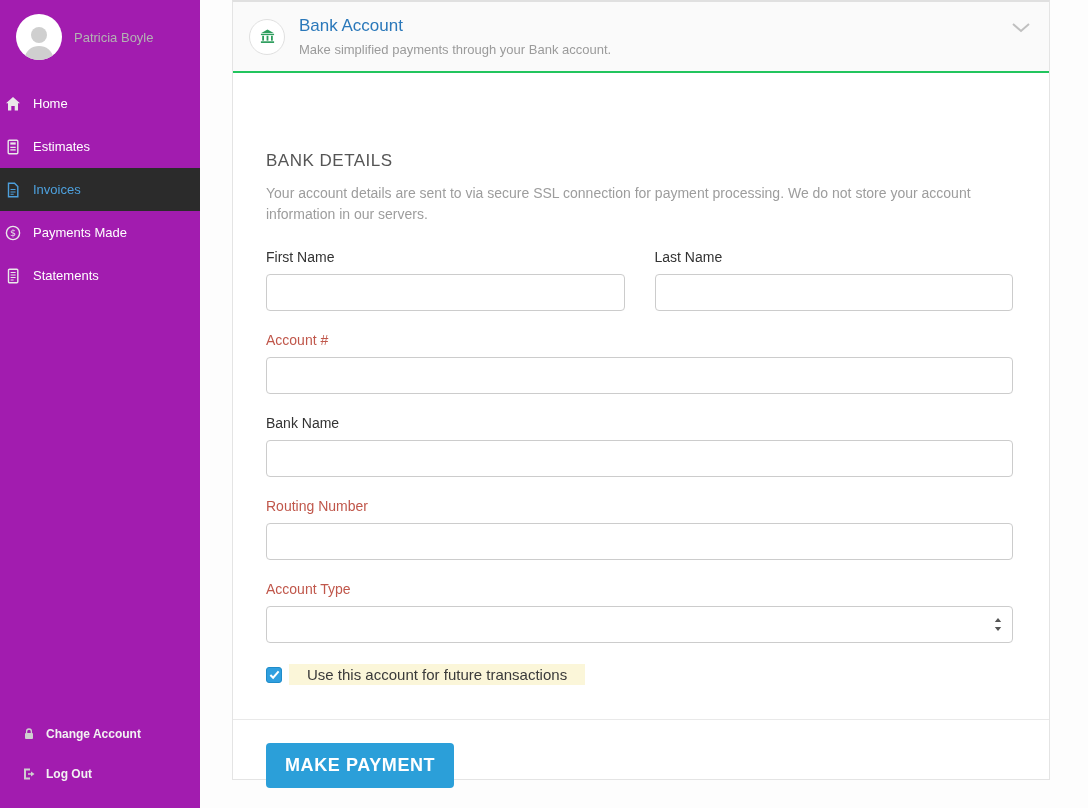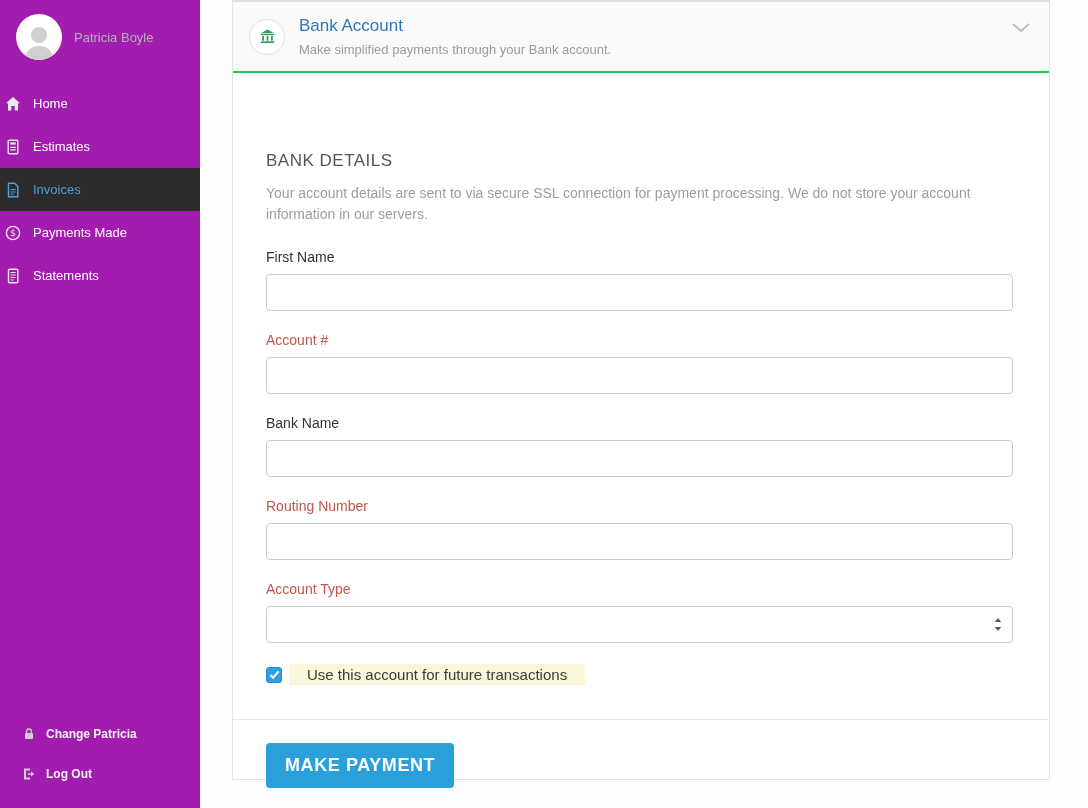"Last Name" div.field { html: none -> <div> <label>Last Name</label> <input> </div> }
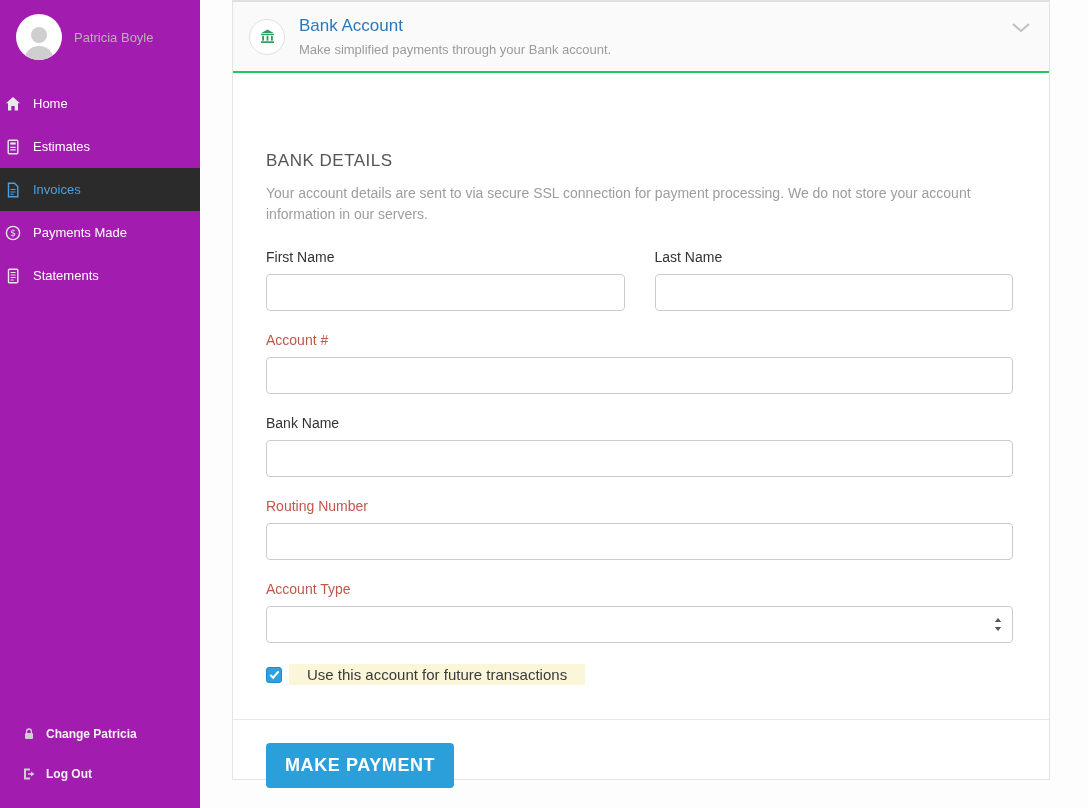"Change Patricia" span { text: Patricia -> Account }
